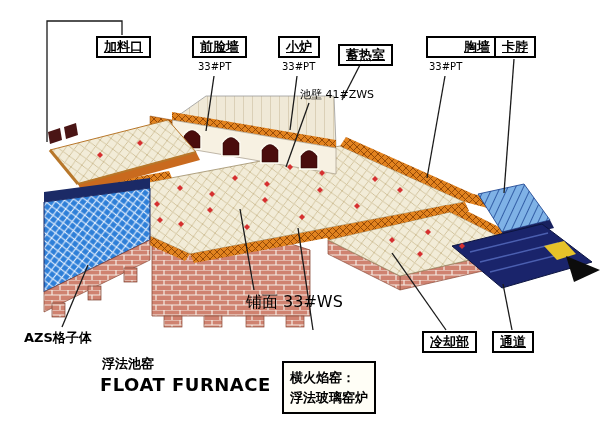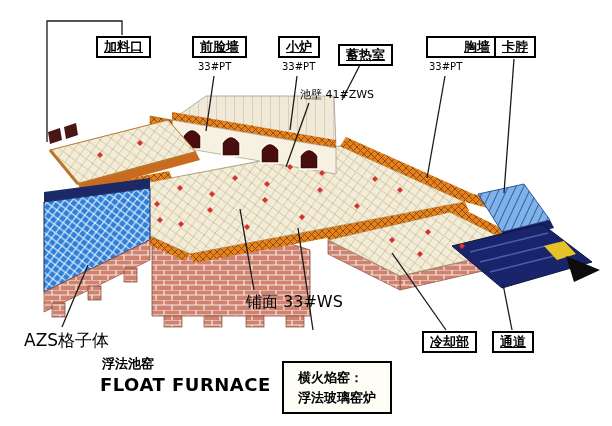"AZS格子体" .plain13 { font-size: 17px -> 13px; font-weight: none -> bold }
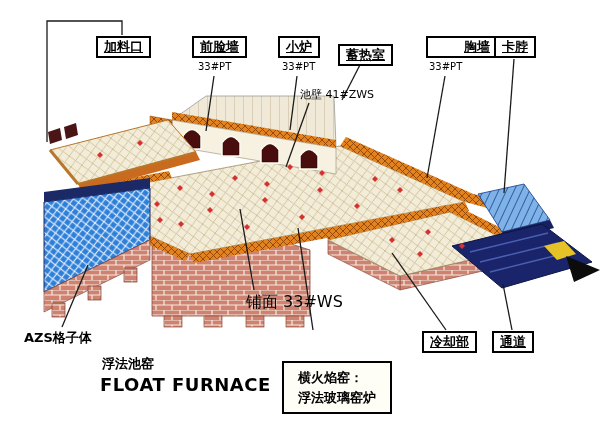"横火焰窑：" .cap { padding: 5px 14px -> 5px 6px }
